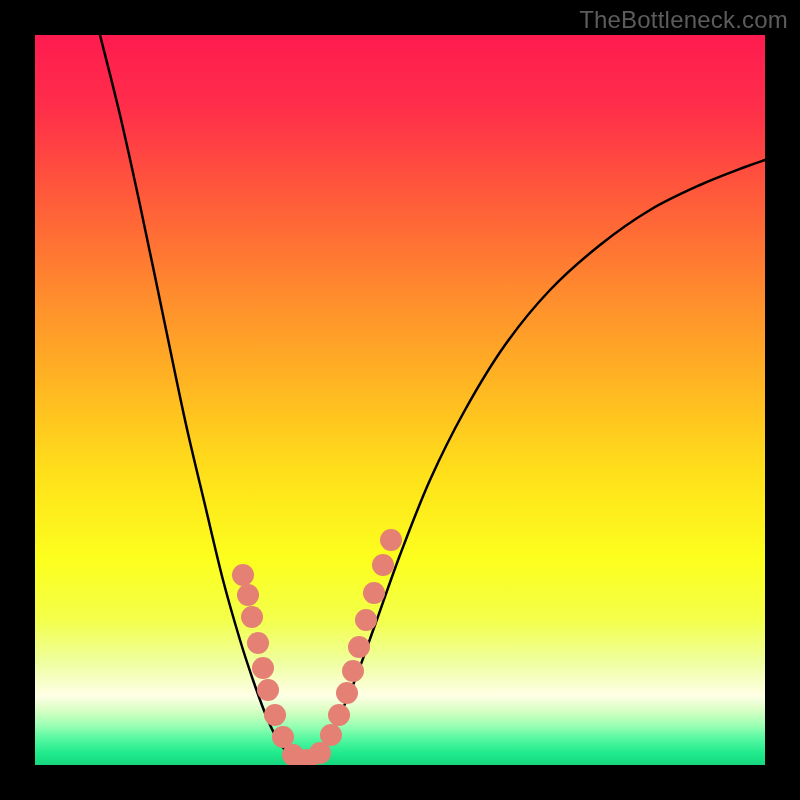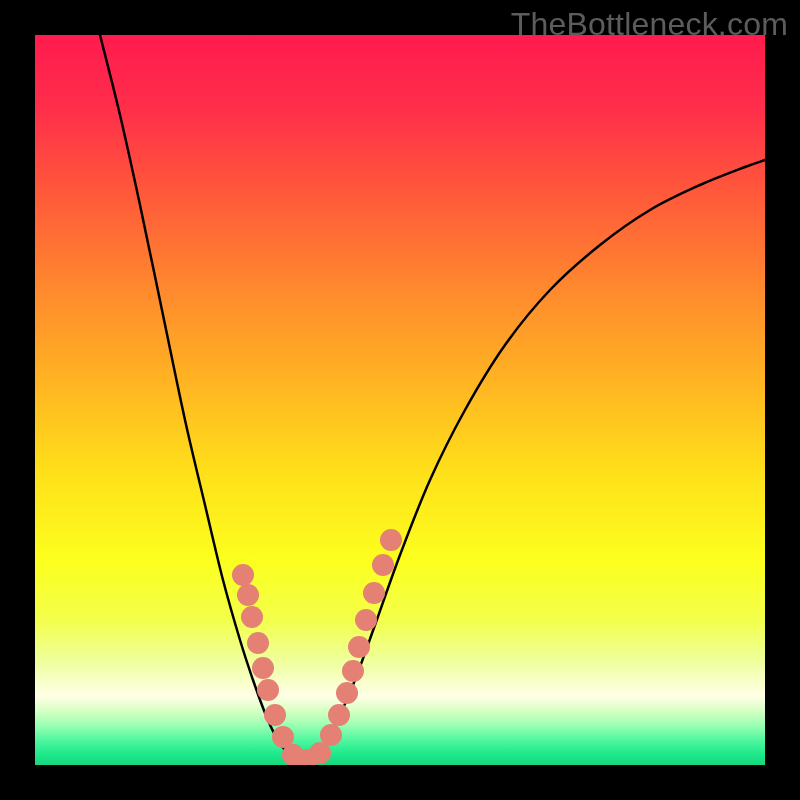"TheBottleneck.com" .watermark { font-size: 32px -> 24px }
